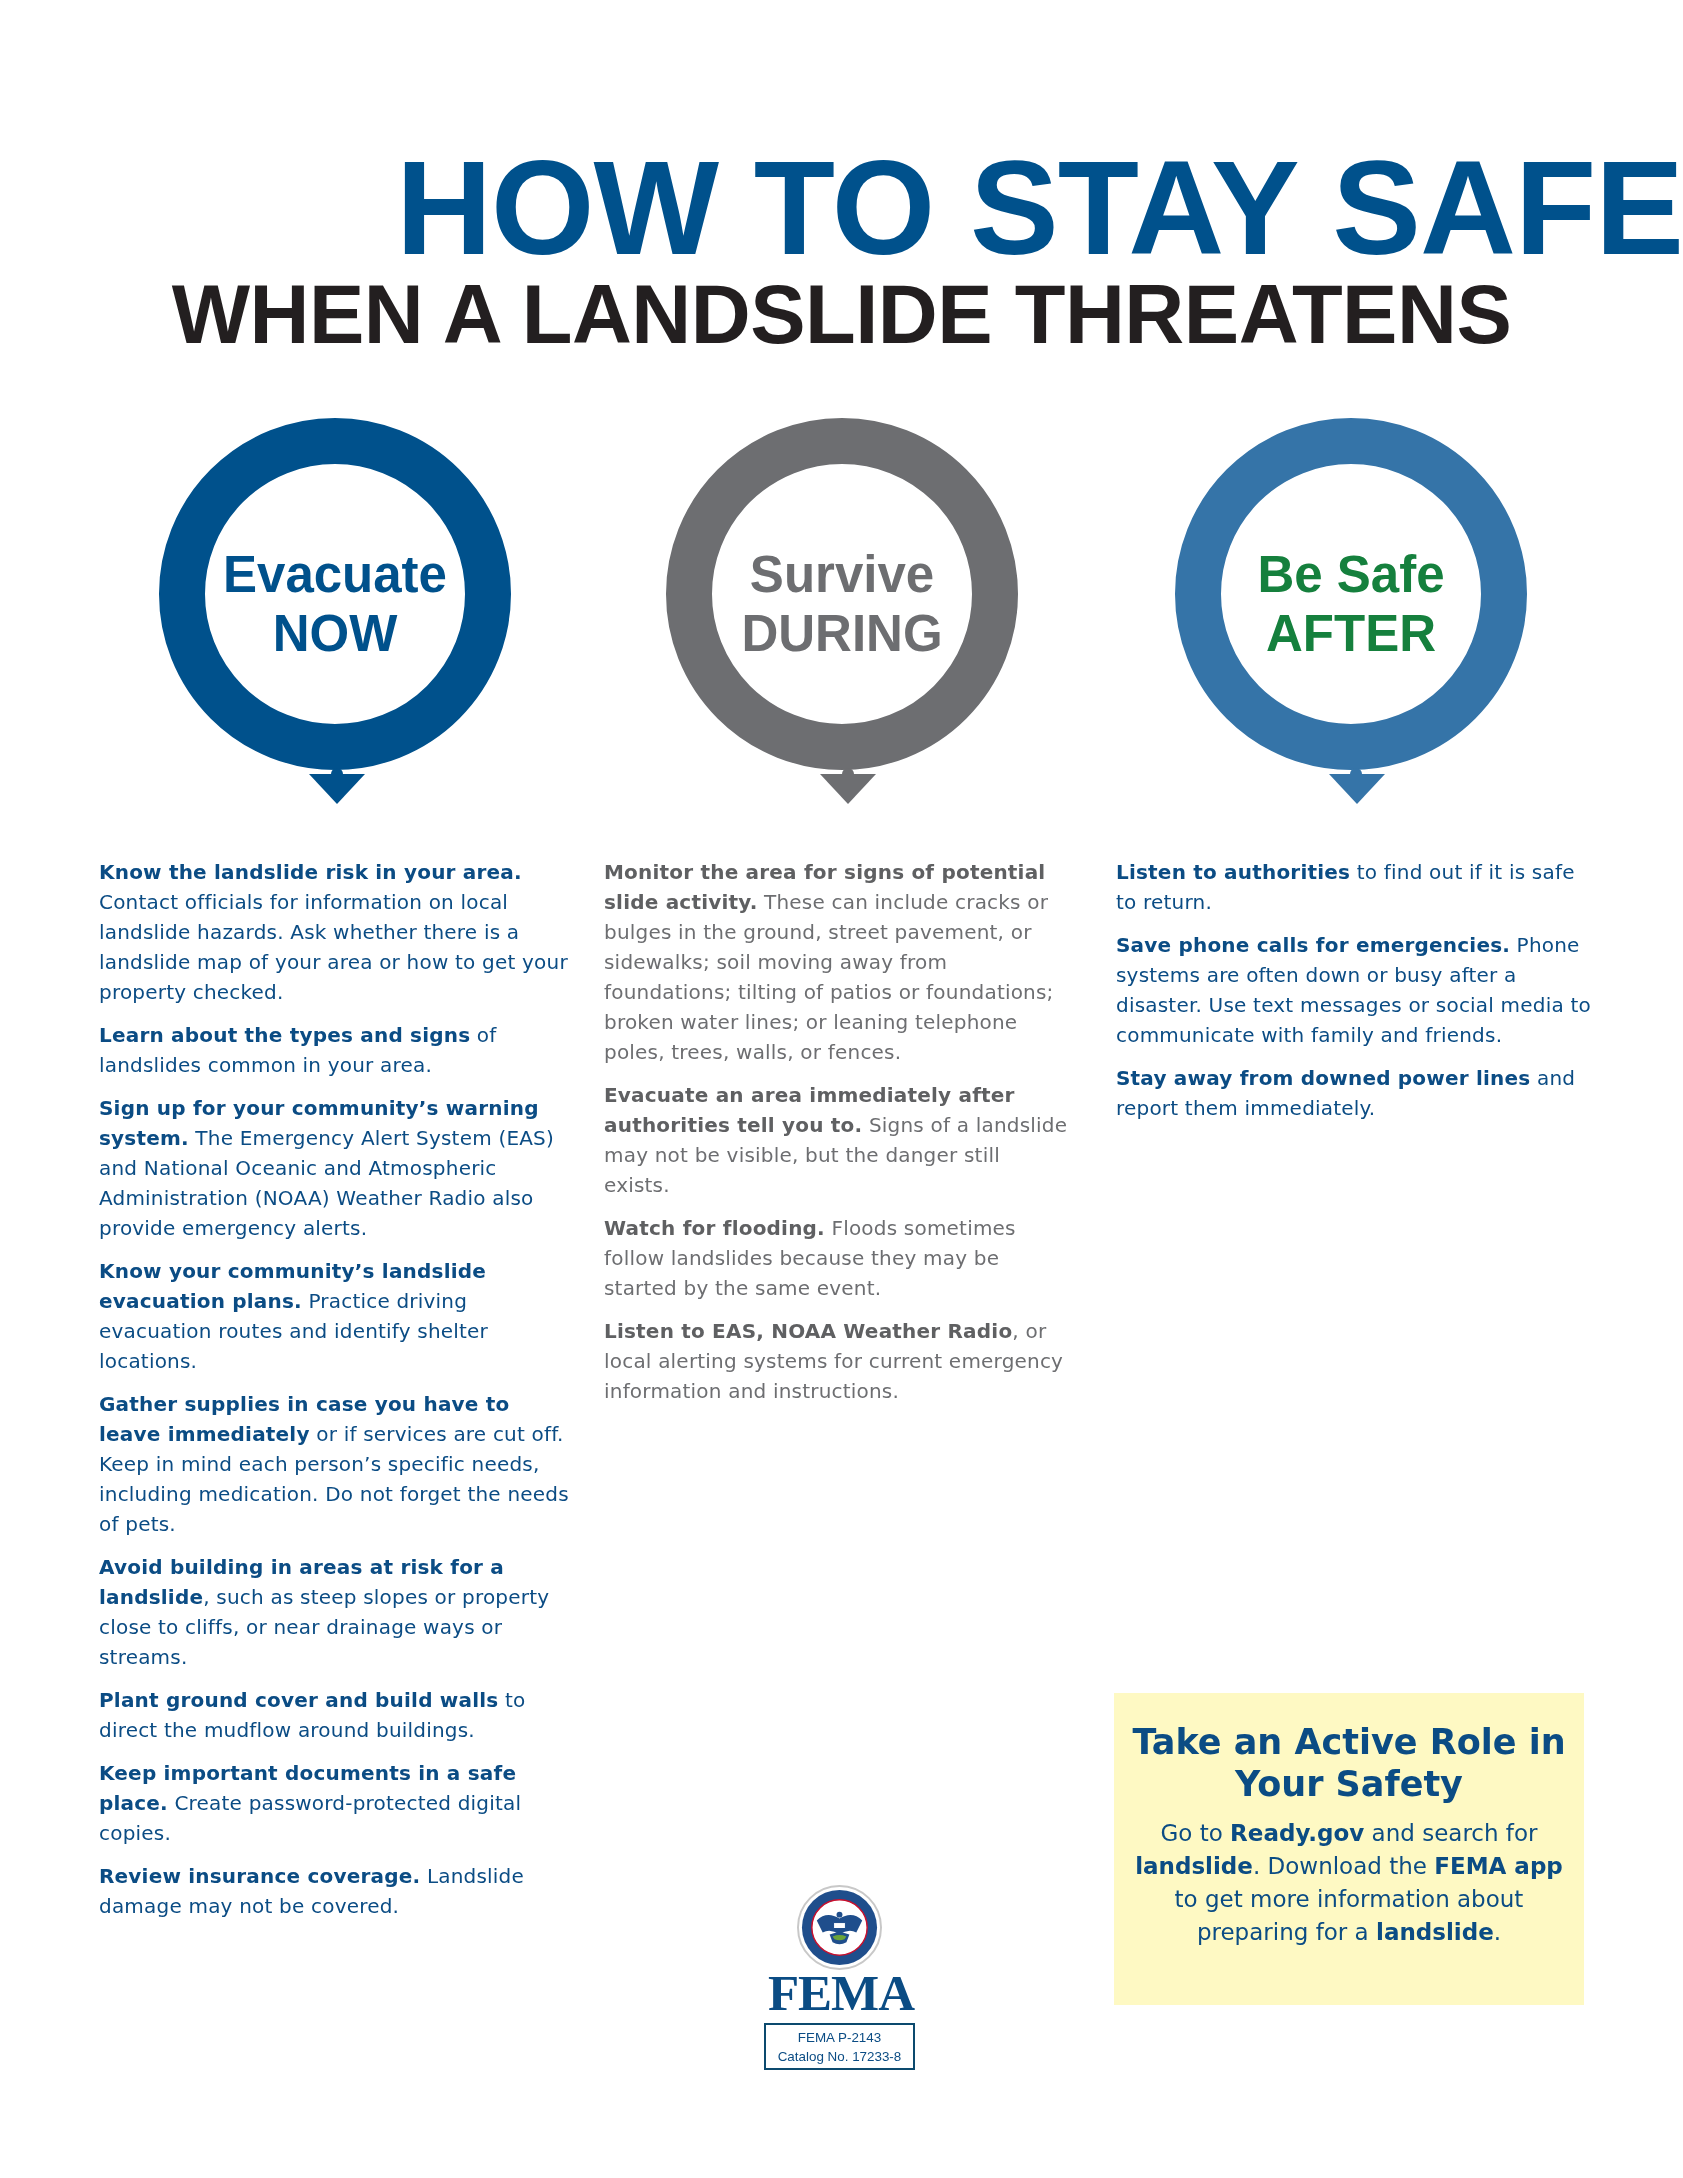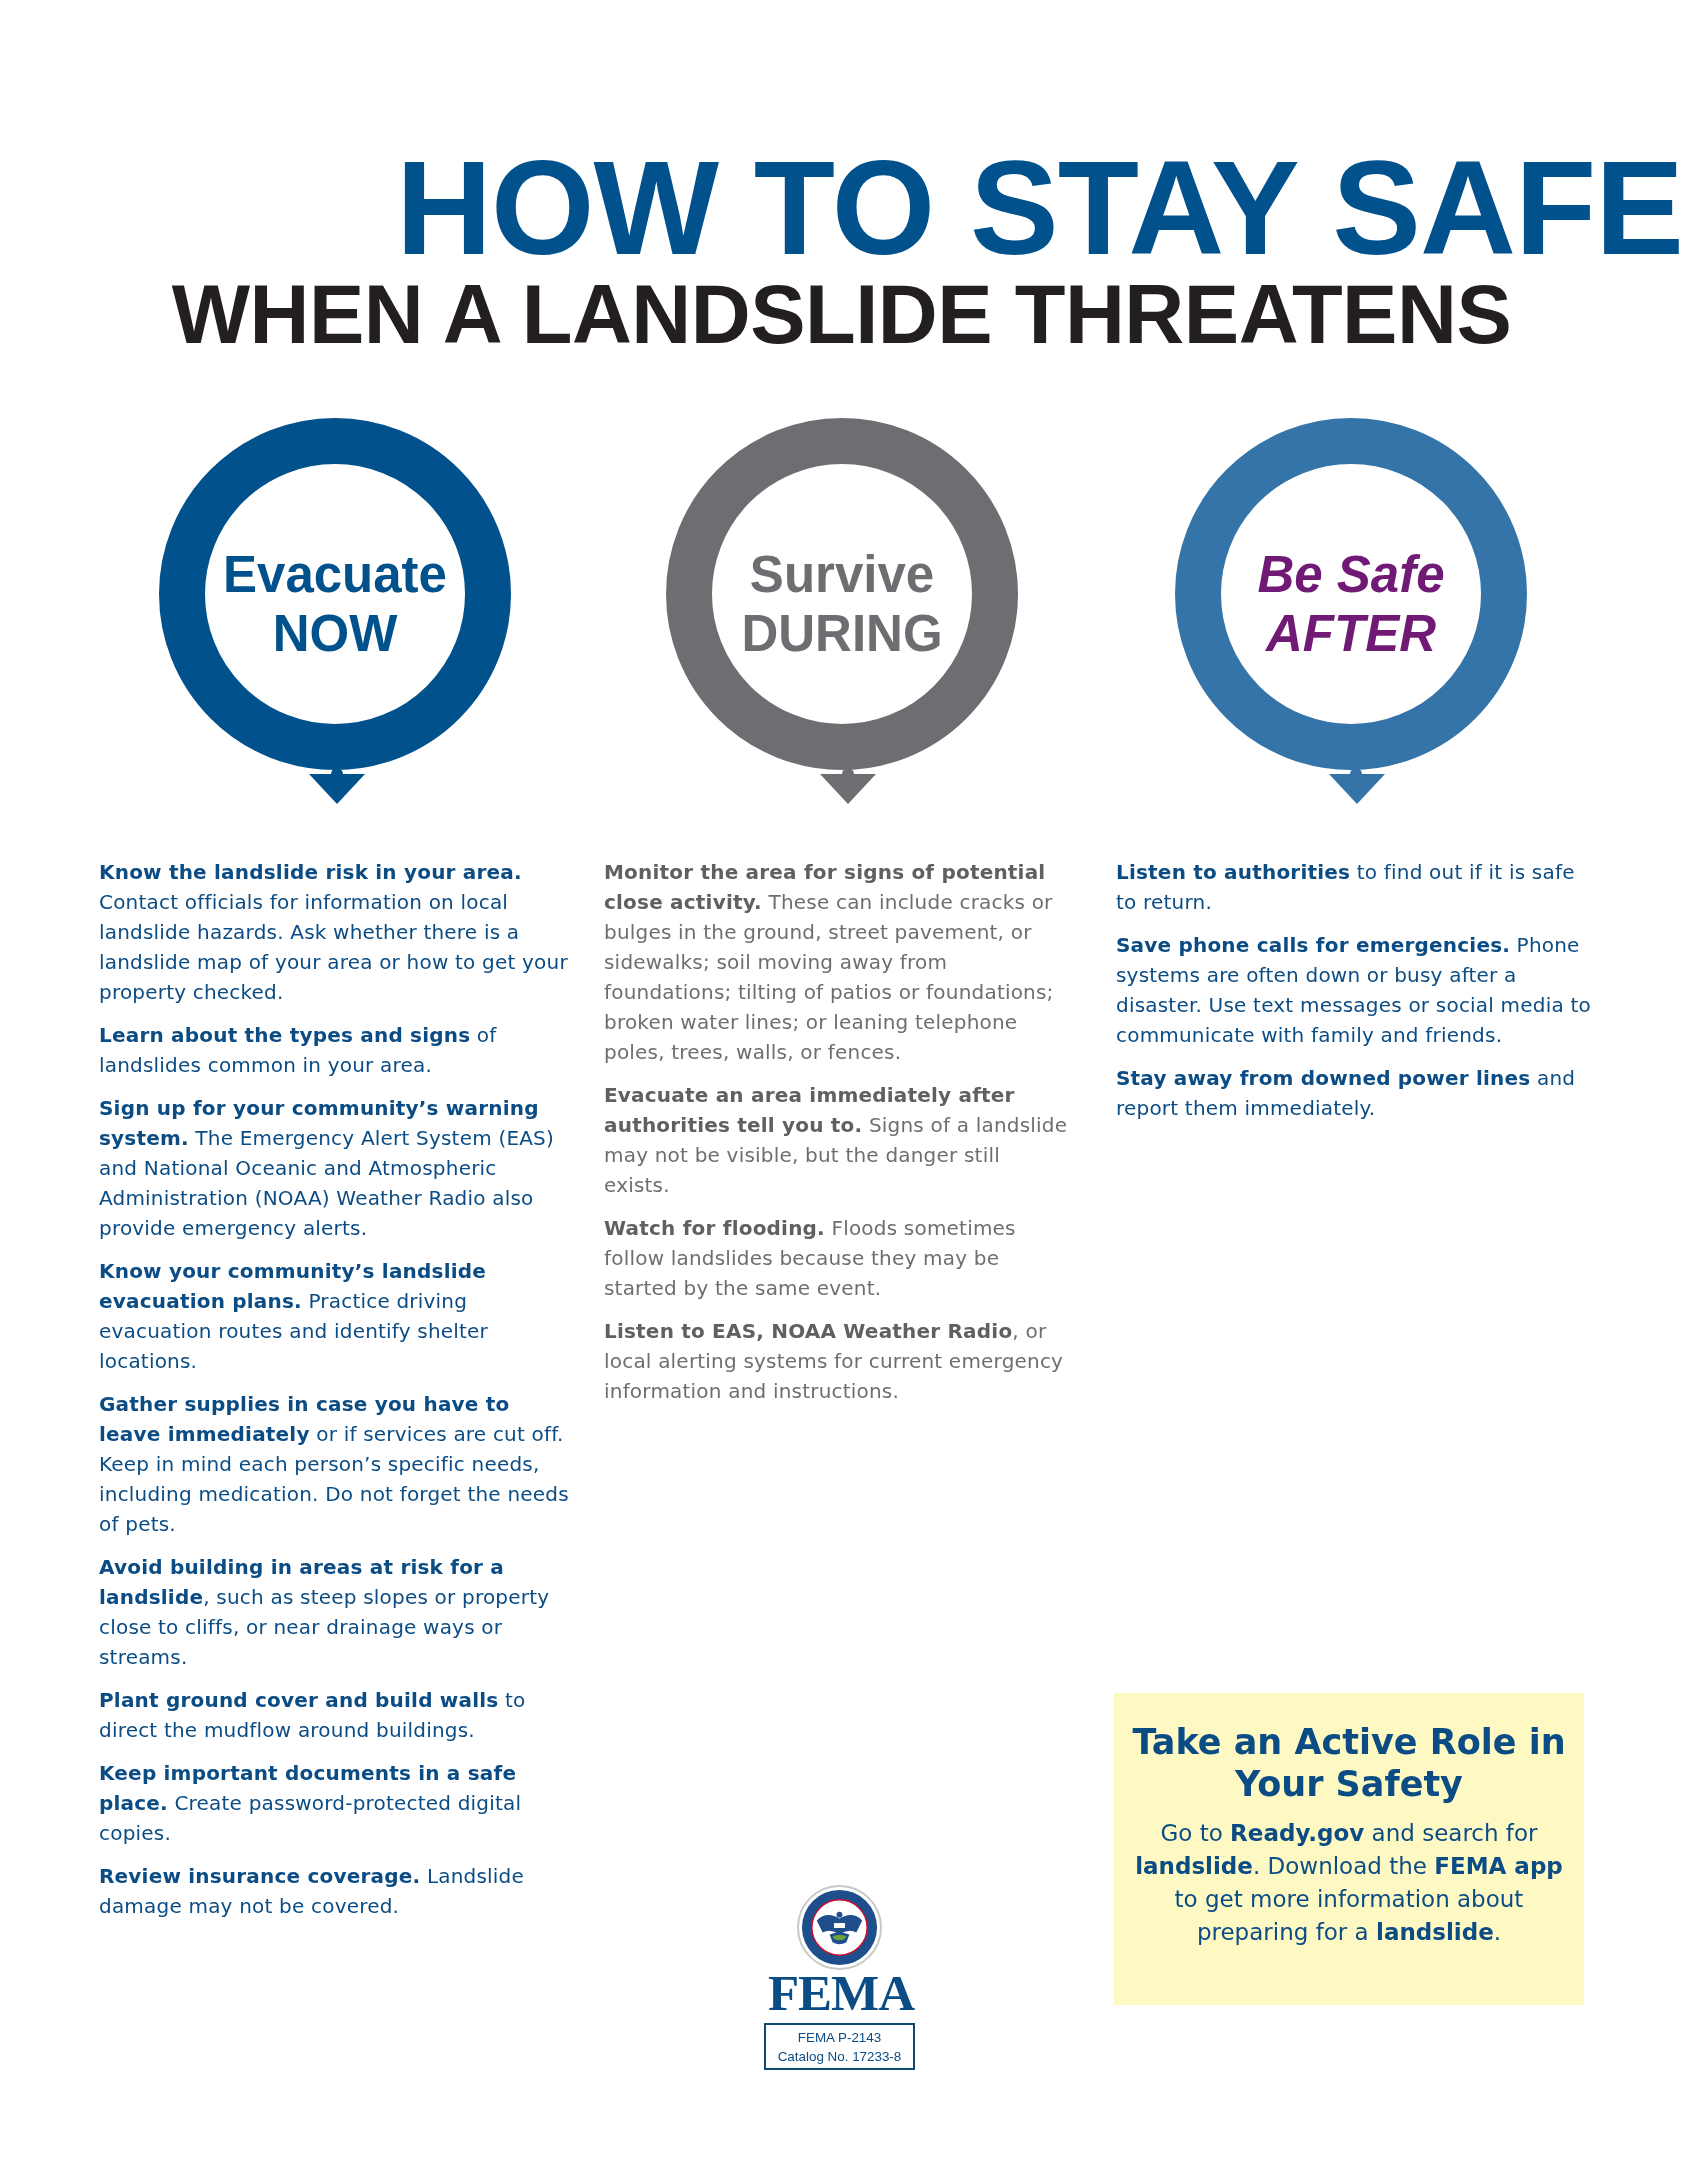"Be Safe" div.label { color: #701a75 -> #15803d; font-style: italic -> none }
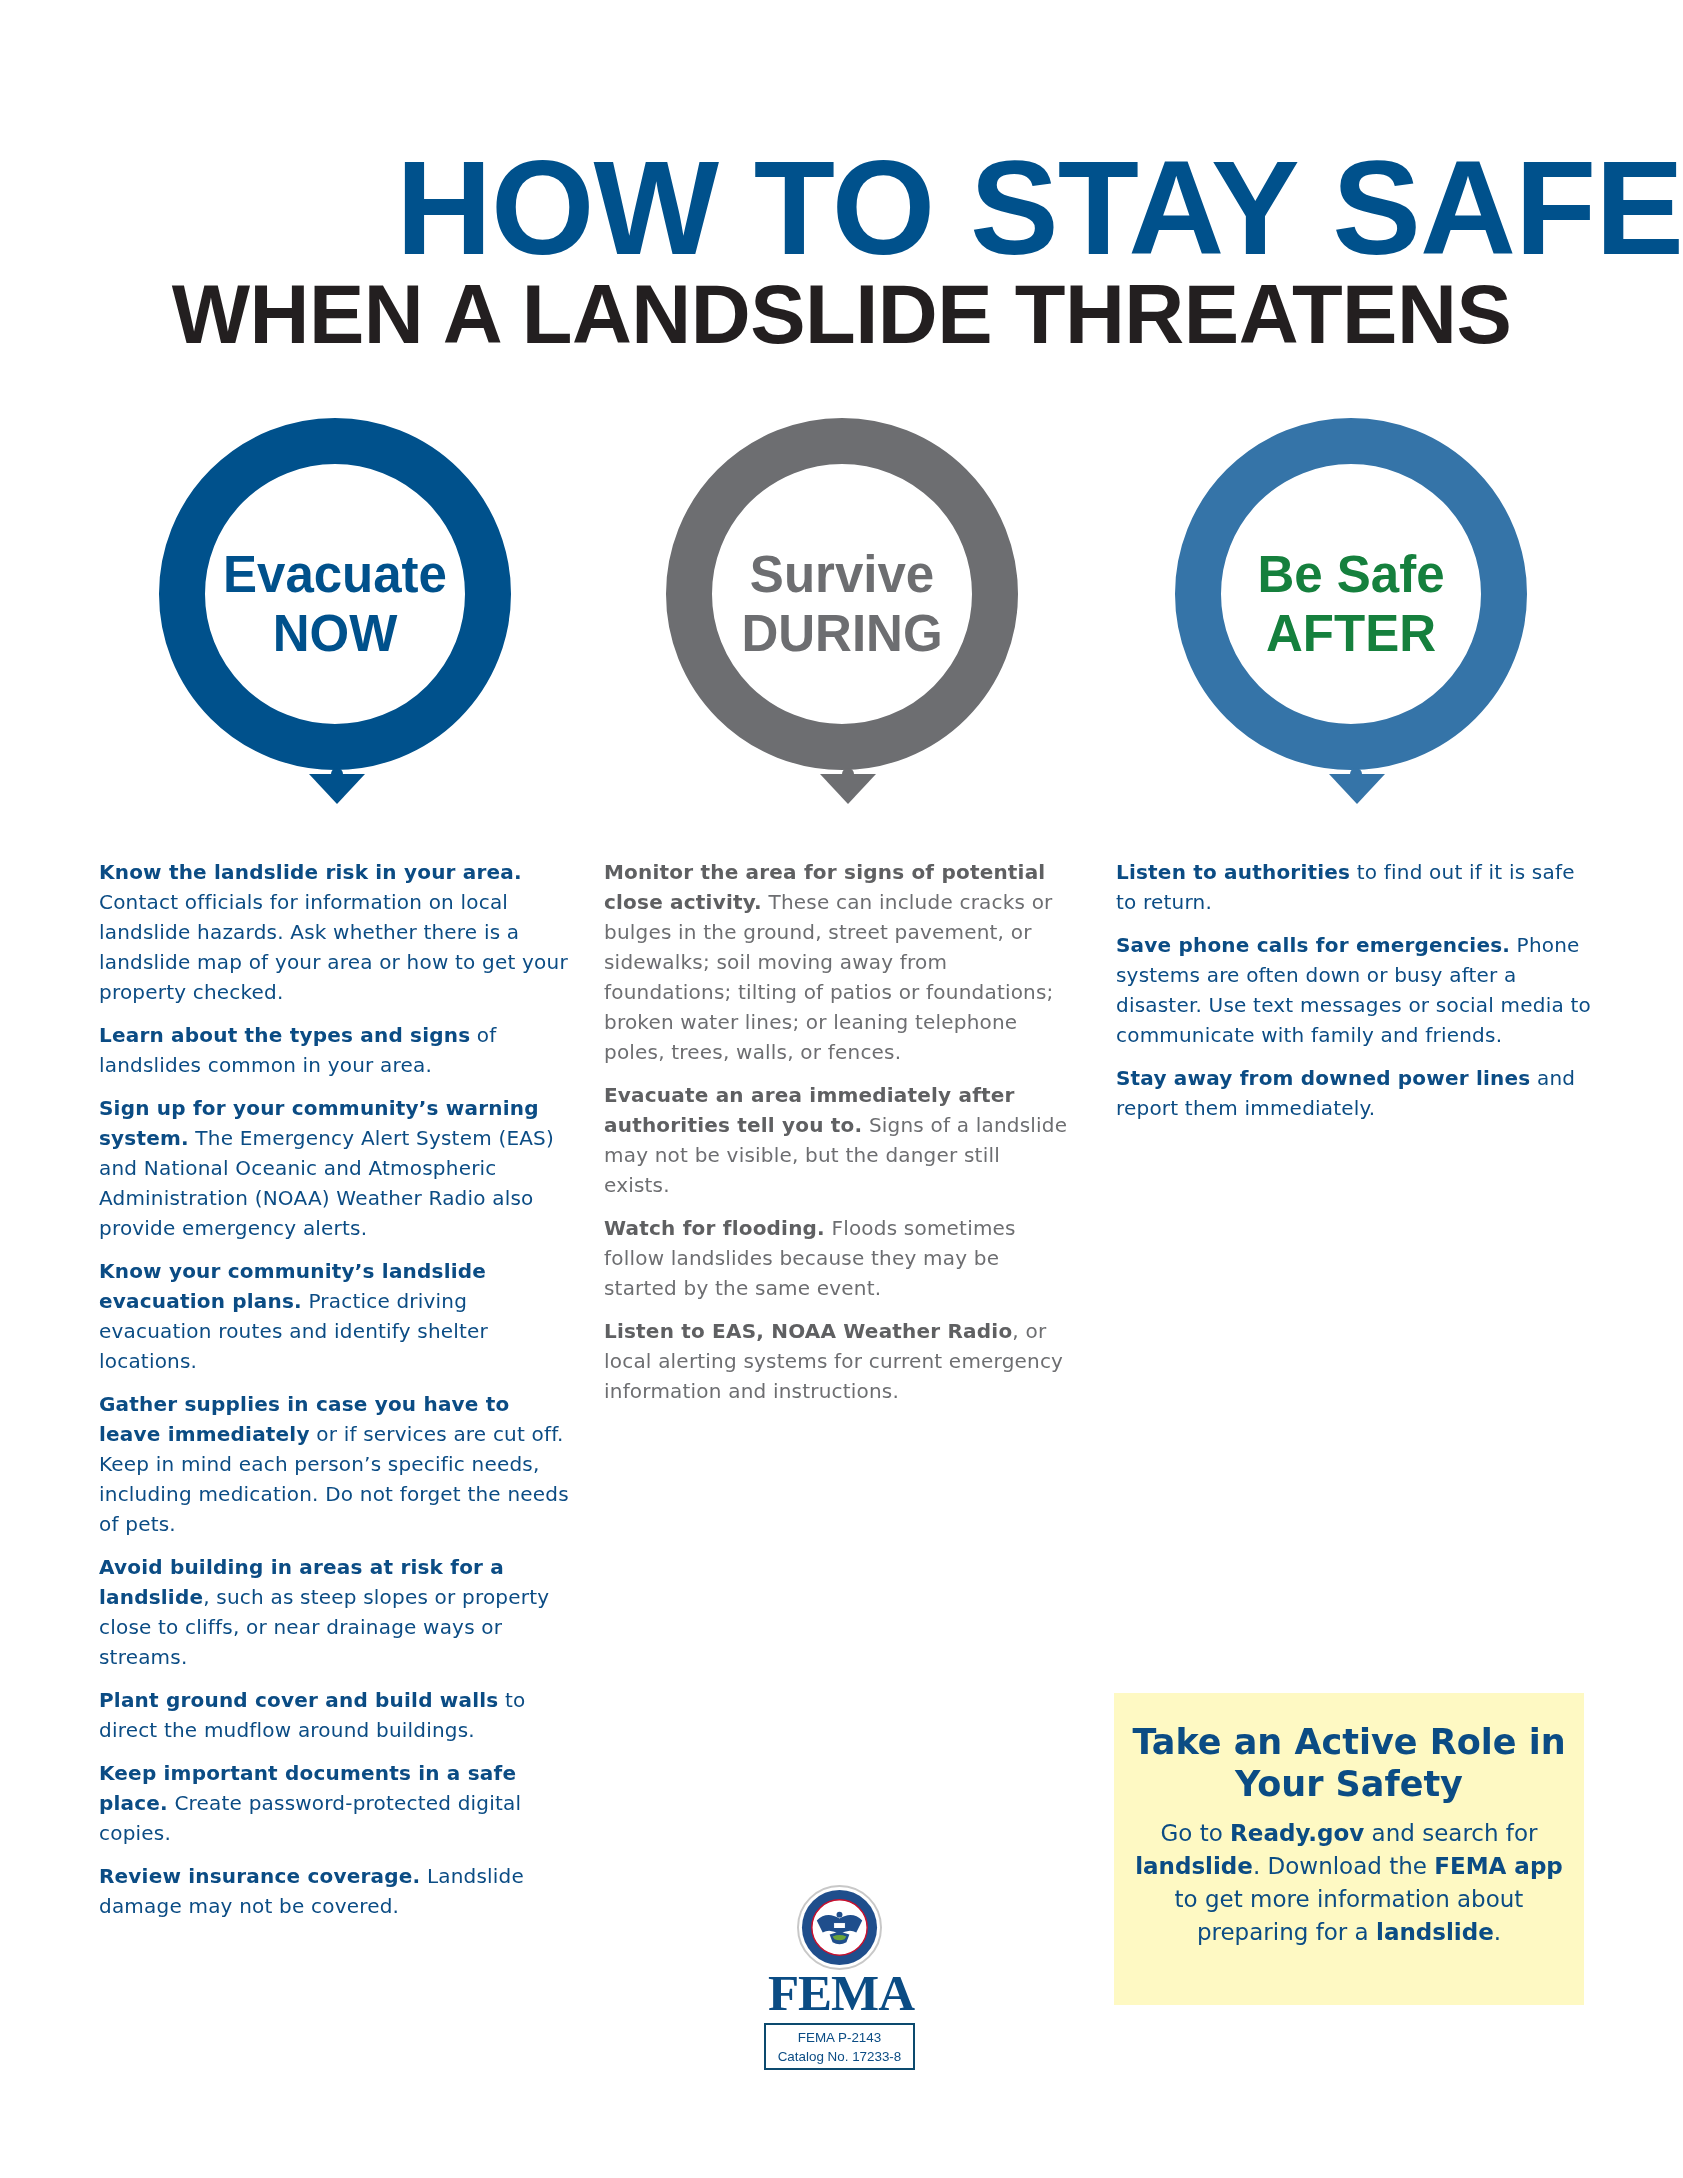"Monitor the area for signs" b { text: close -> slide }
